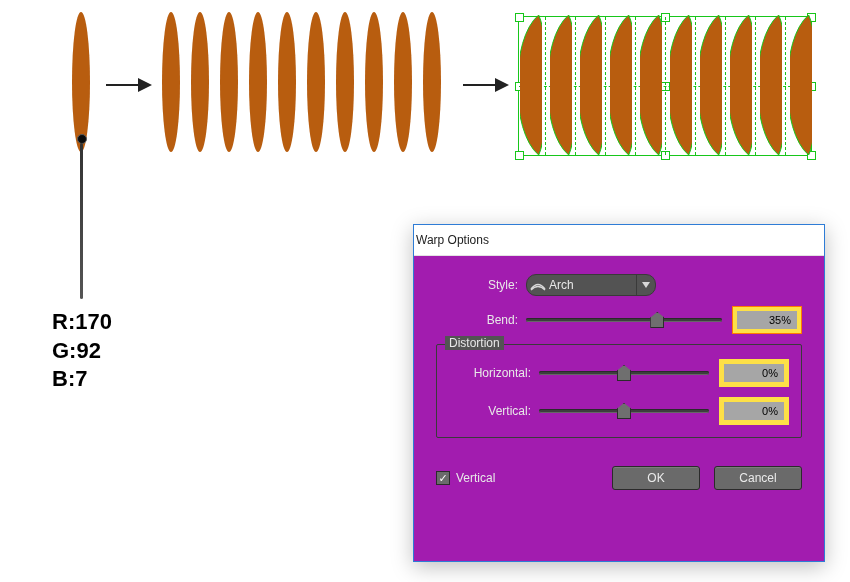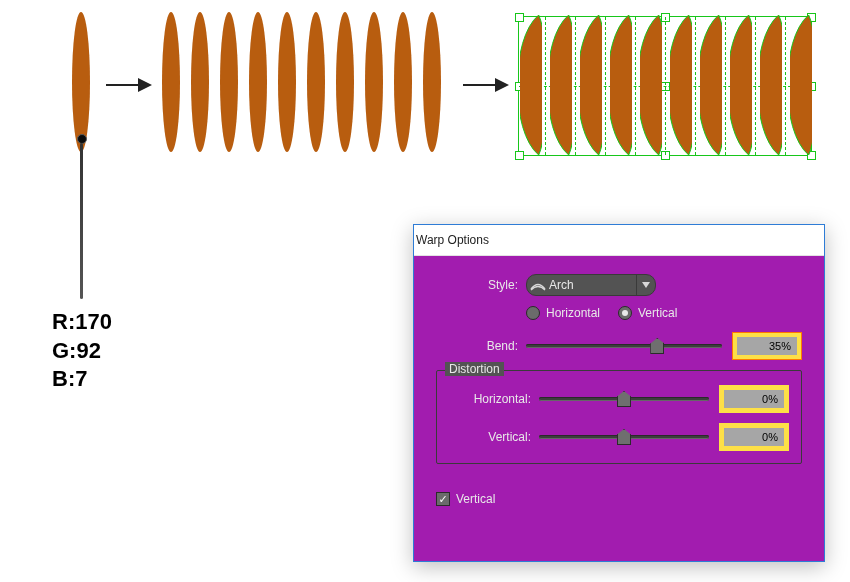"Horizontal" div.radio-row { html: <div> <div> <span></span> <span>Horizontal</span> </div> <div> <span> <span></span> </span> <span>Vertical</span> </div> </div> -> none }
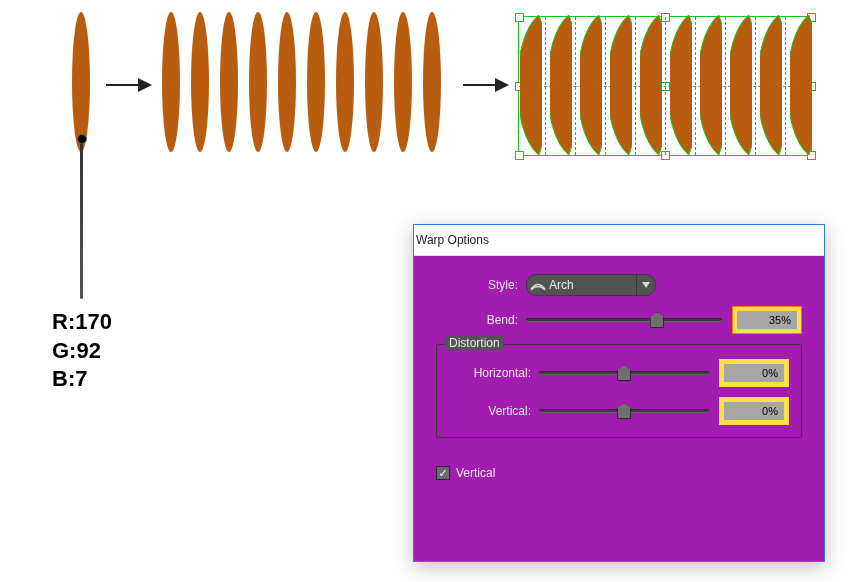"OK" div.btn { html: none -> <div>OK</div> }
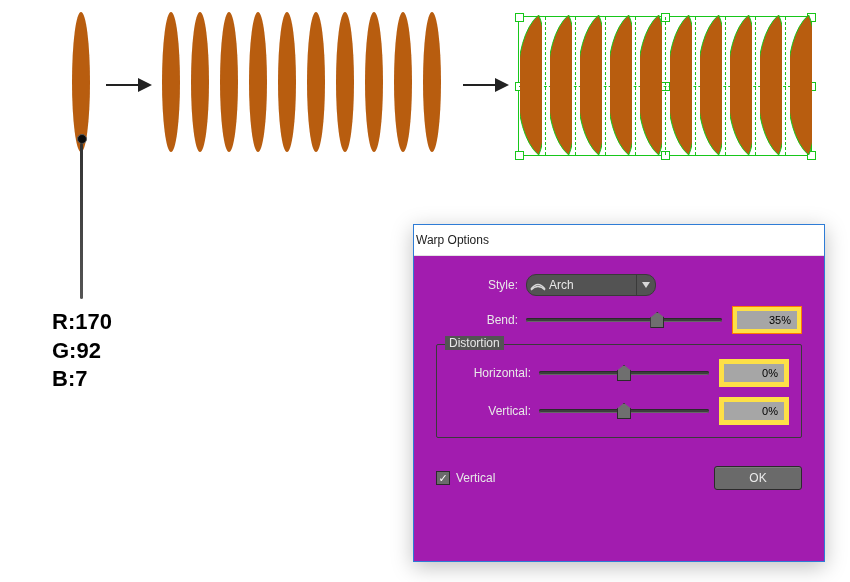"Cancel" div.btn { html: none -> <div>Cancel</div> }
